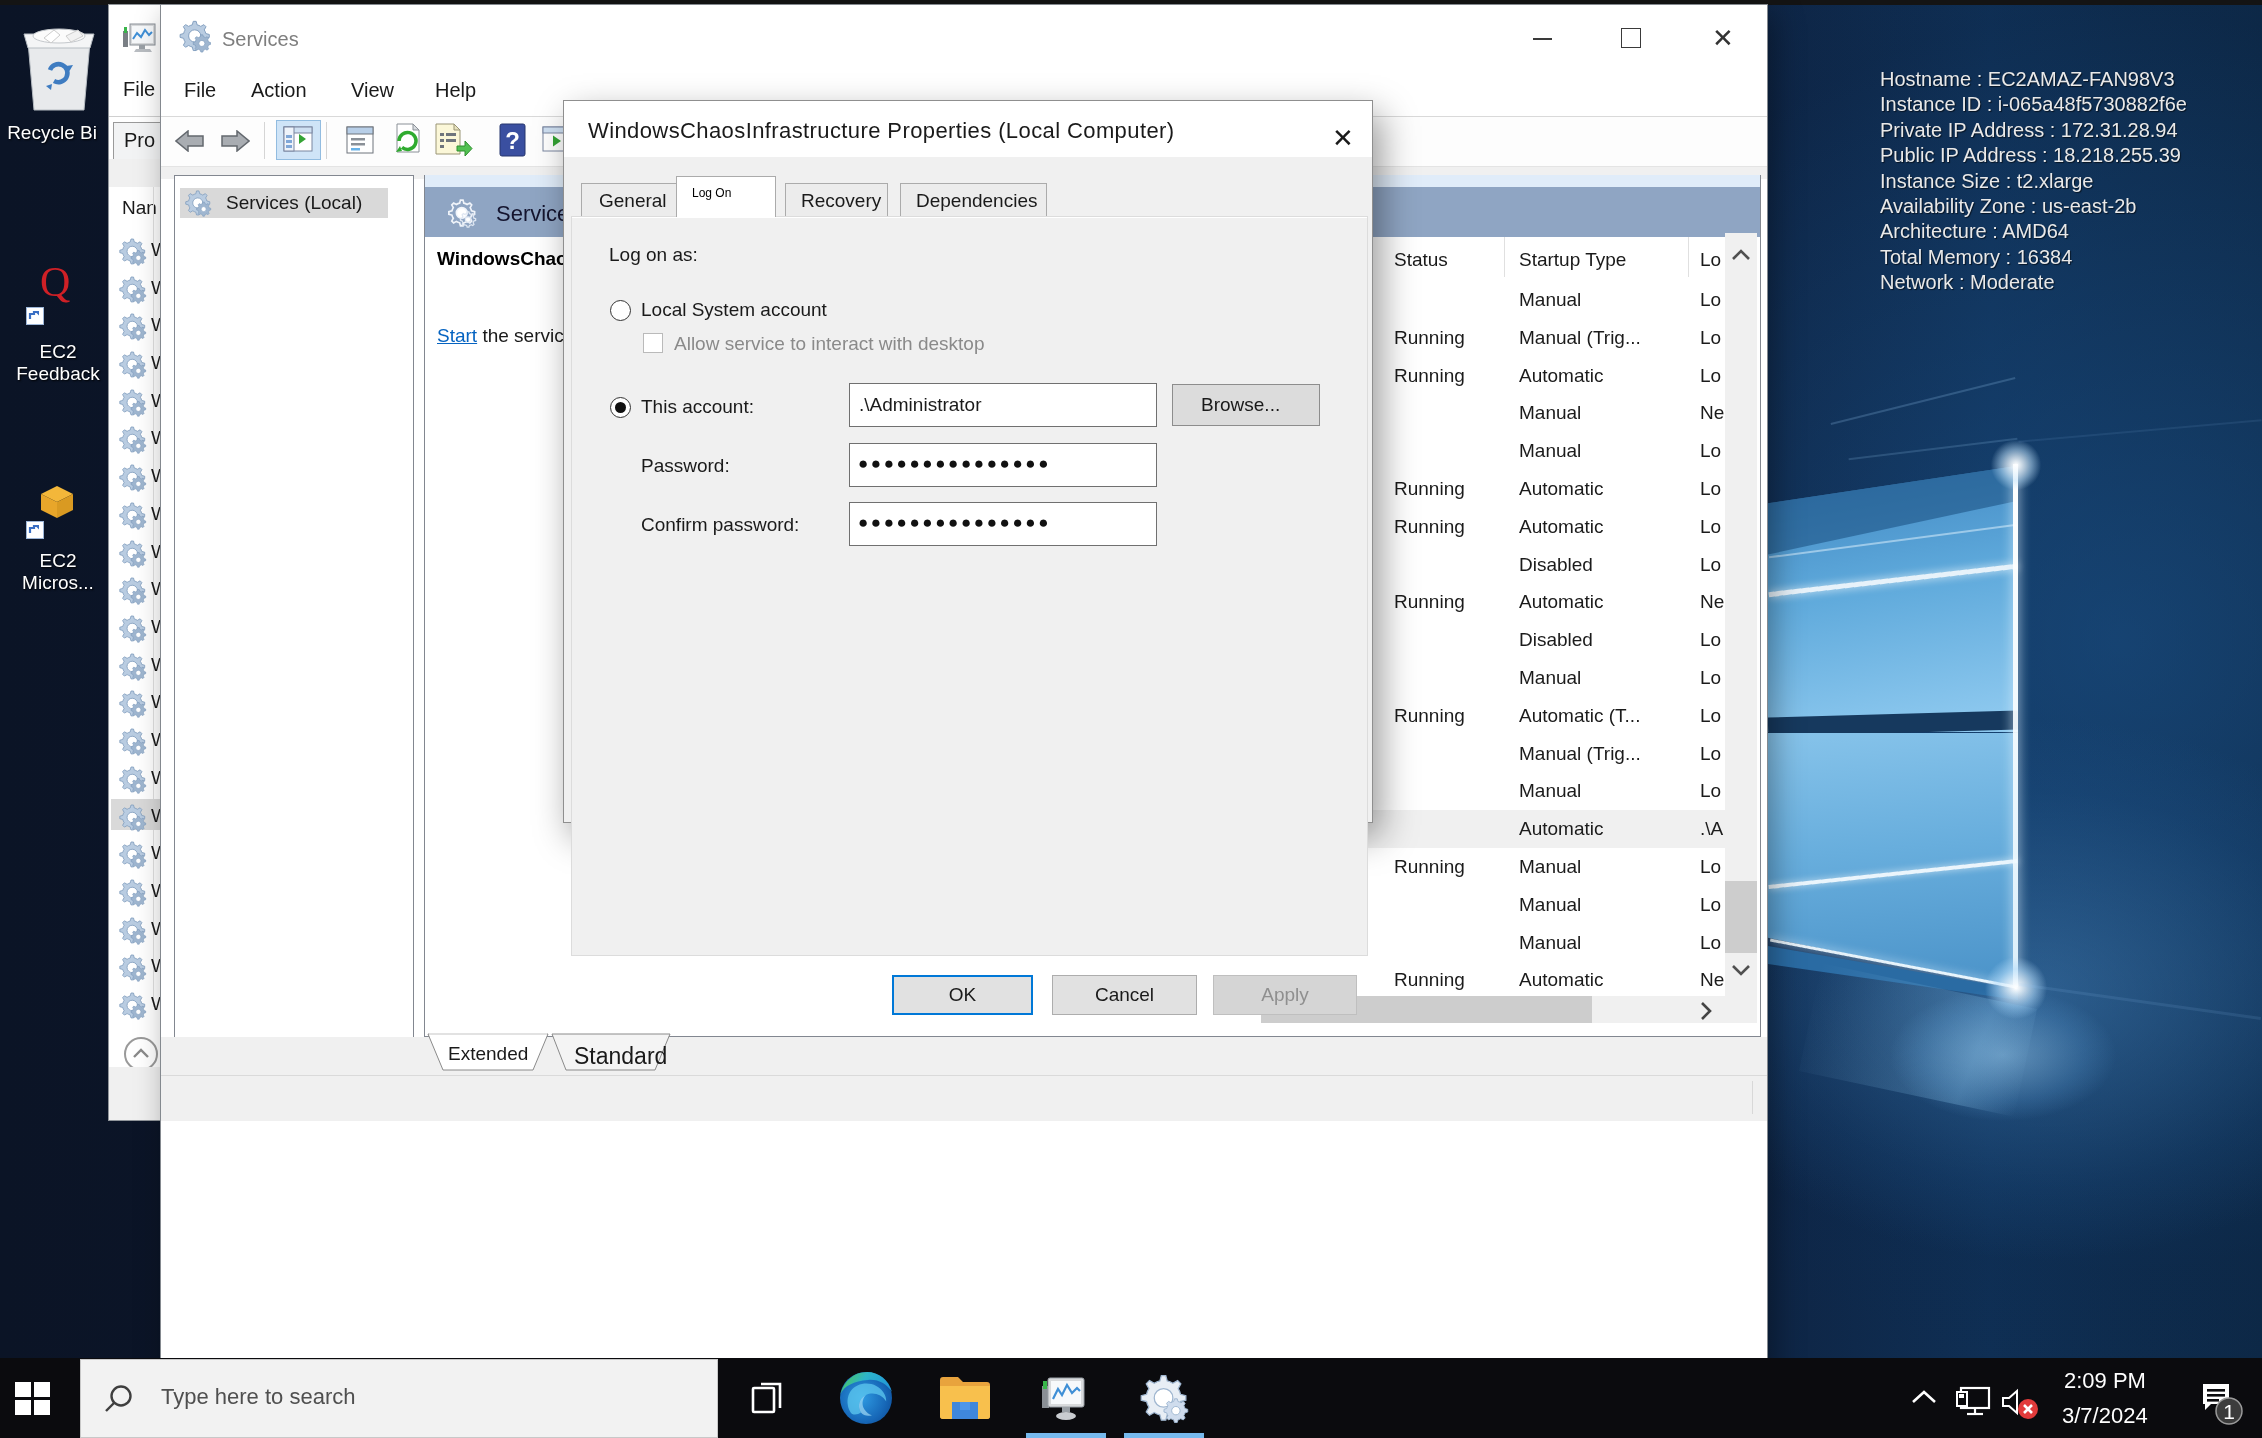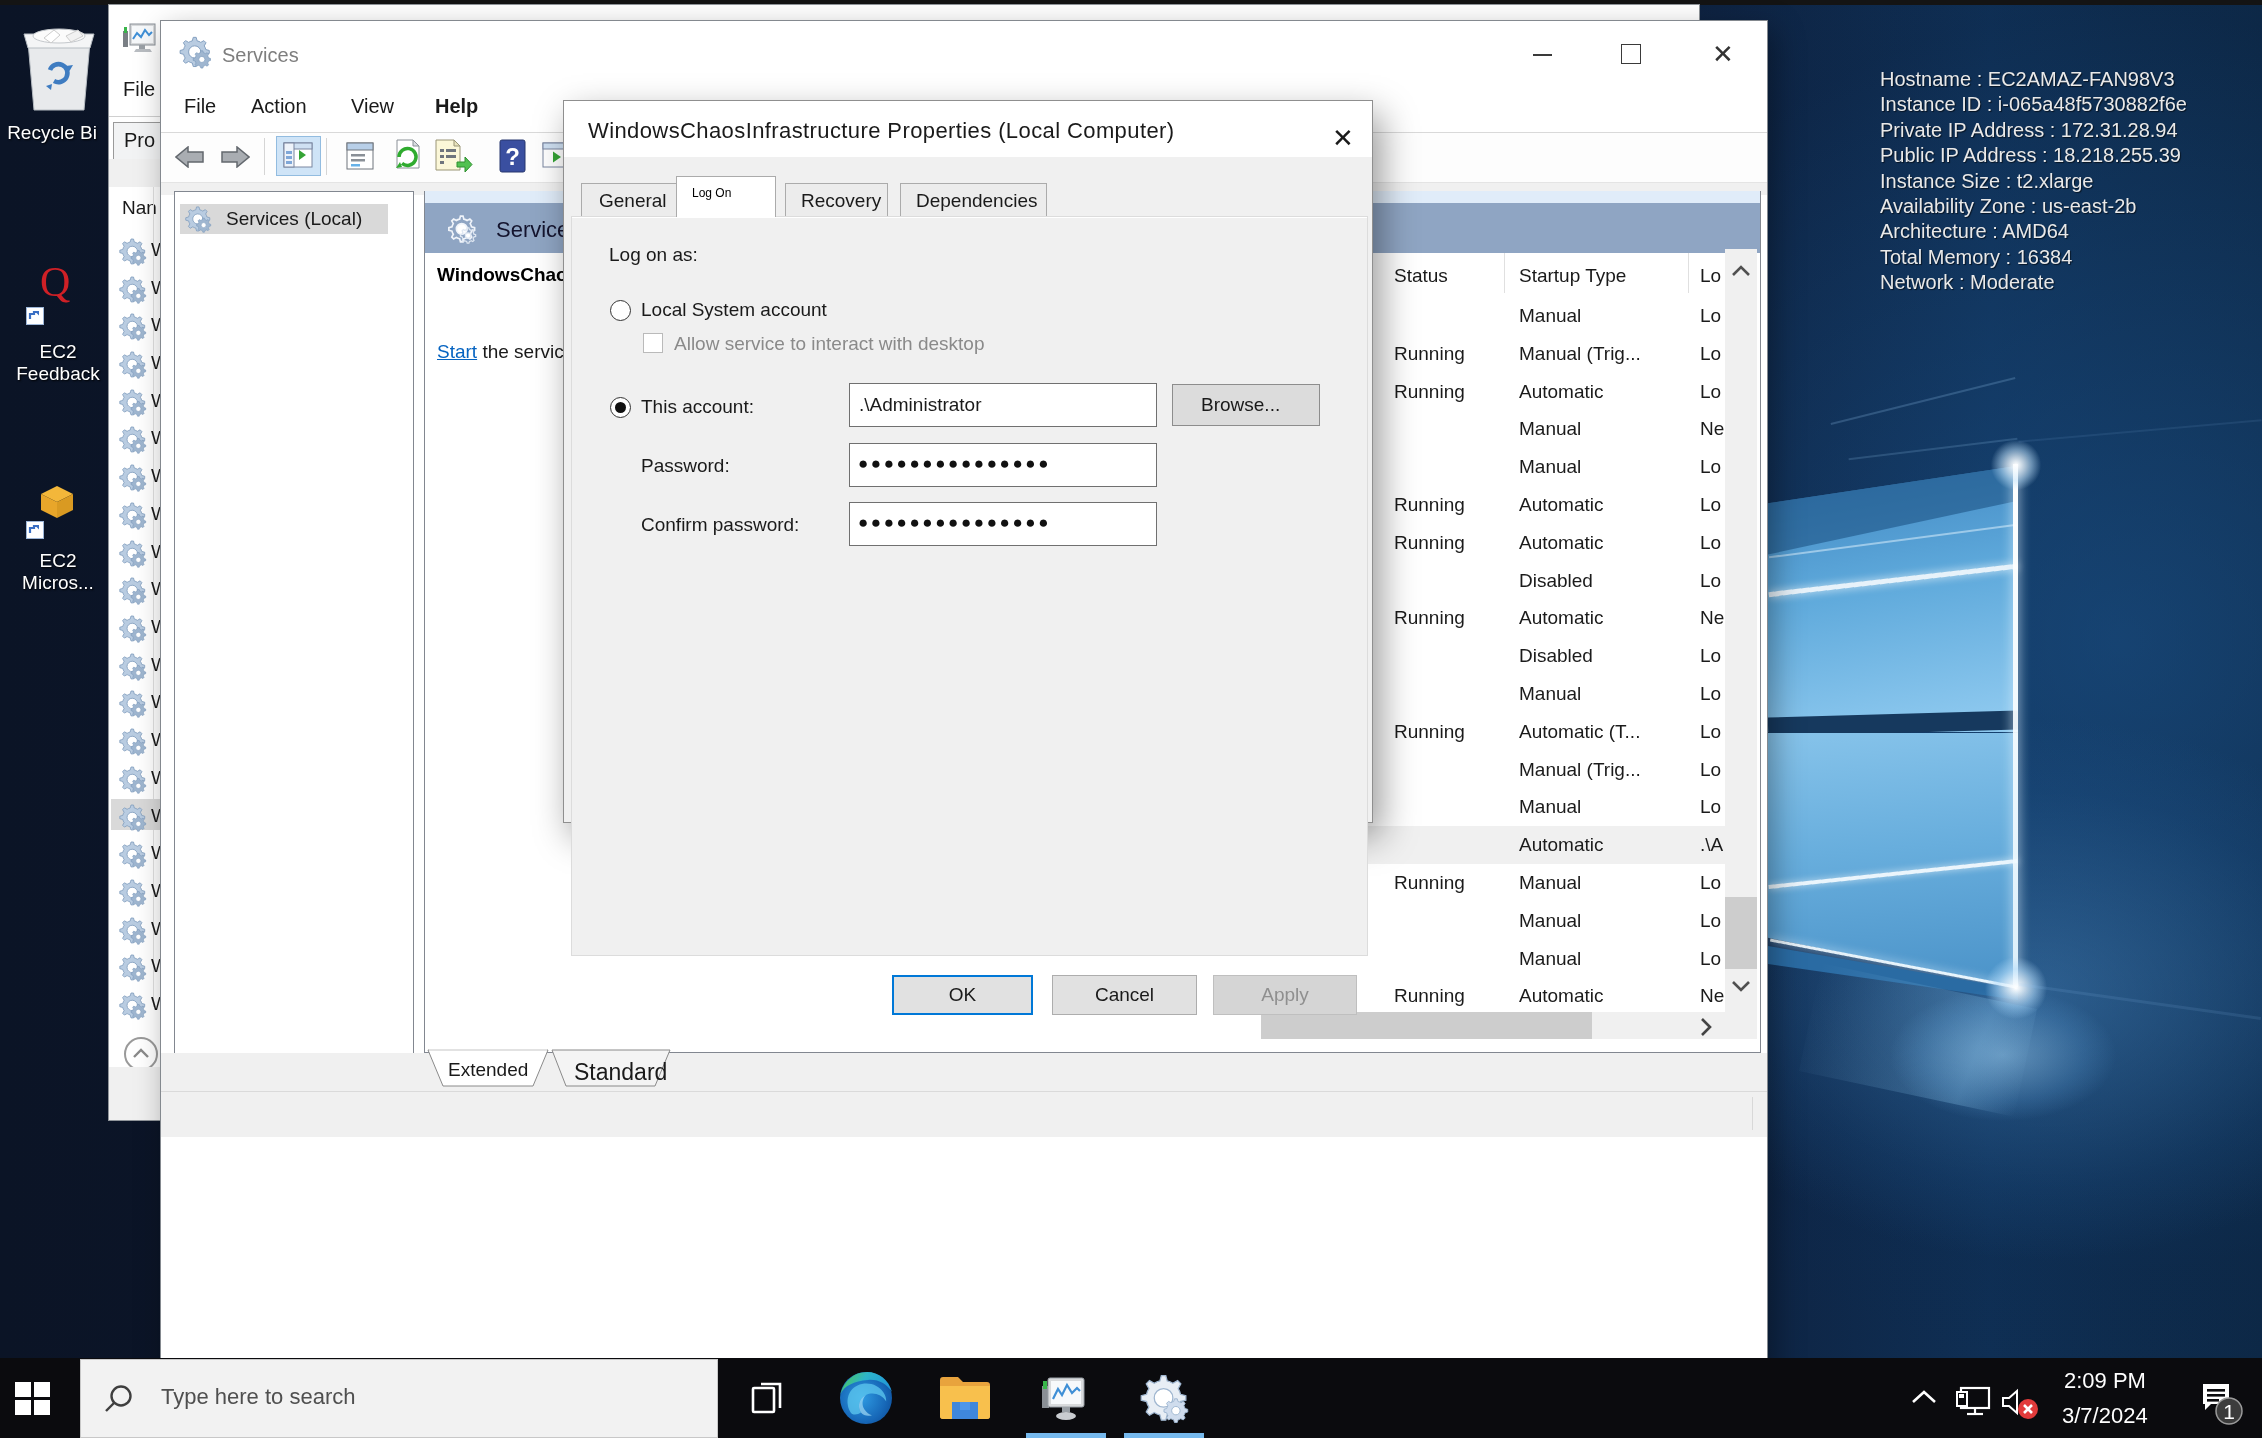"Services" div.a { top: 20px -> 4px }
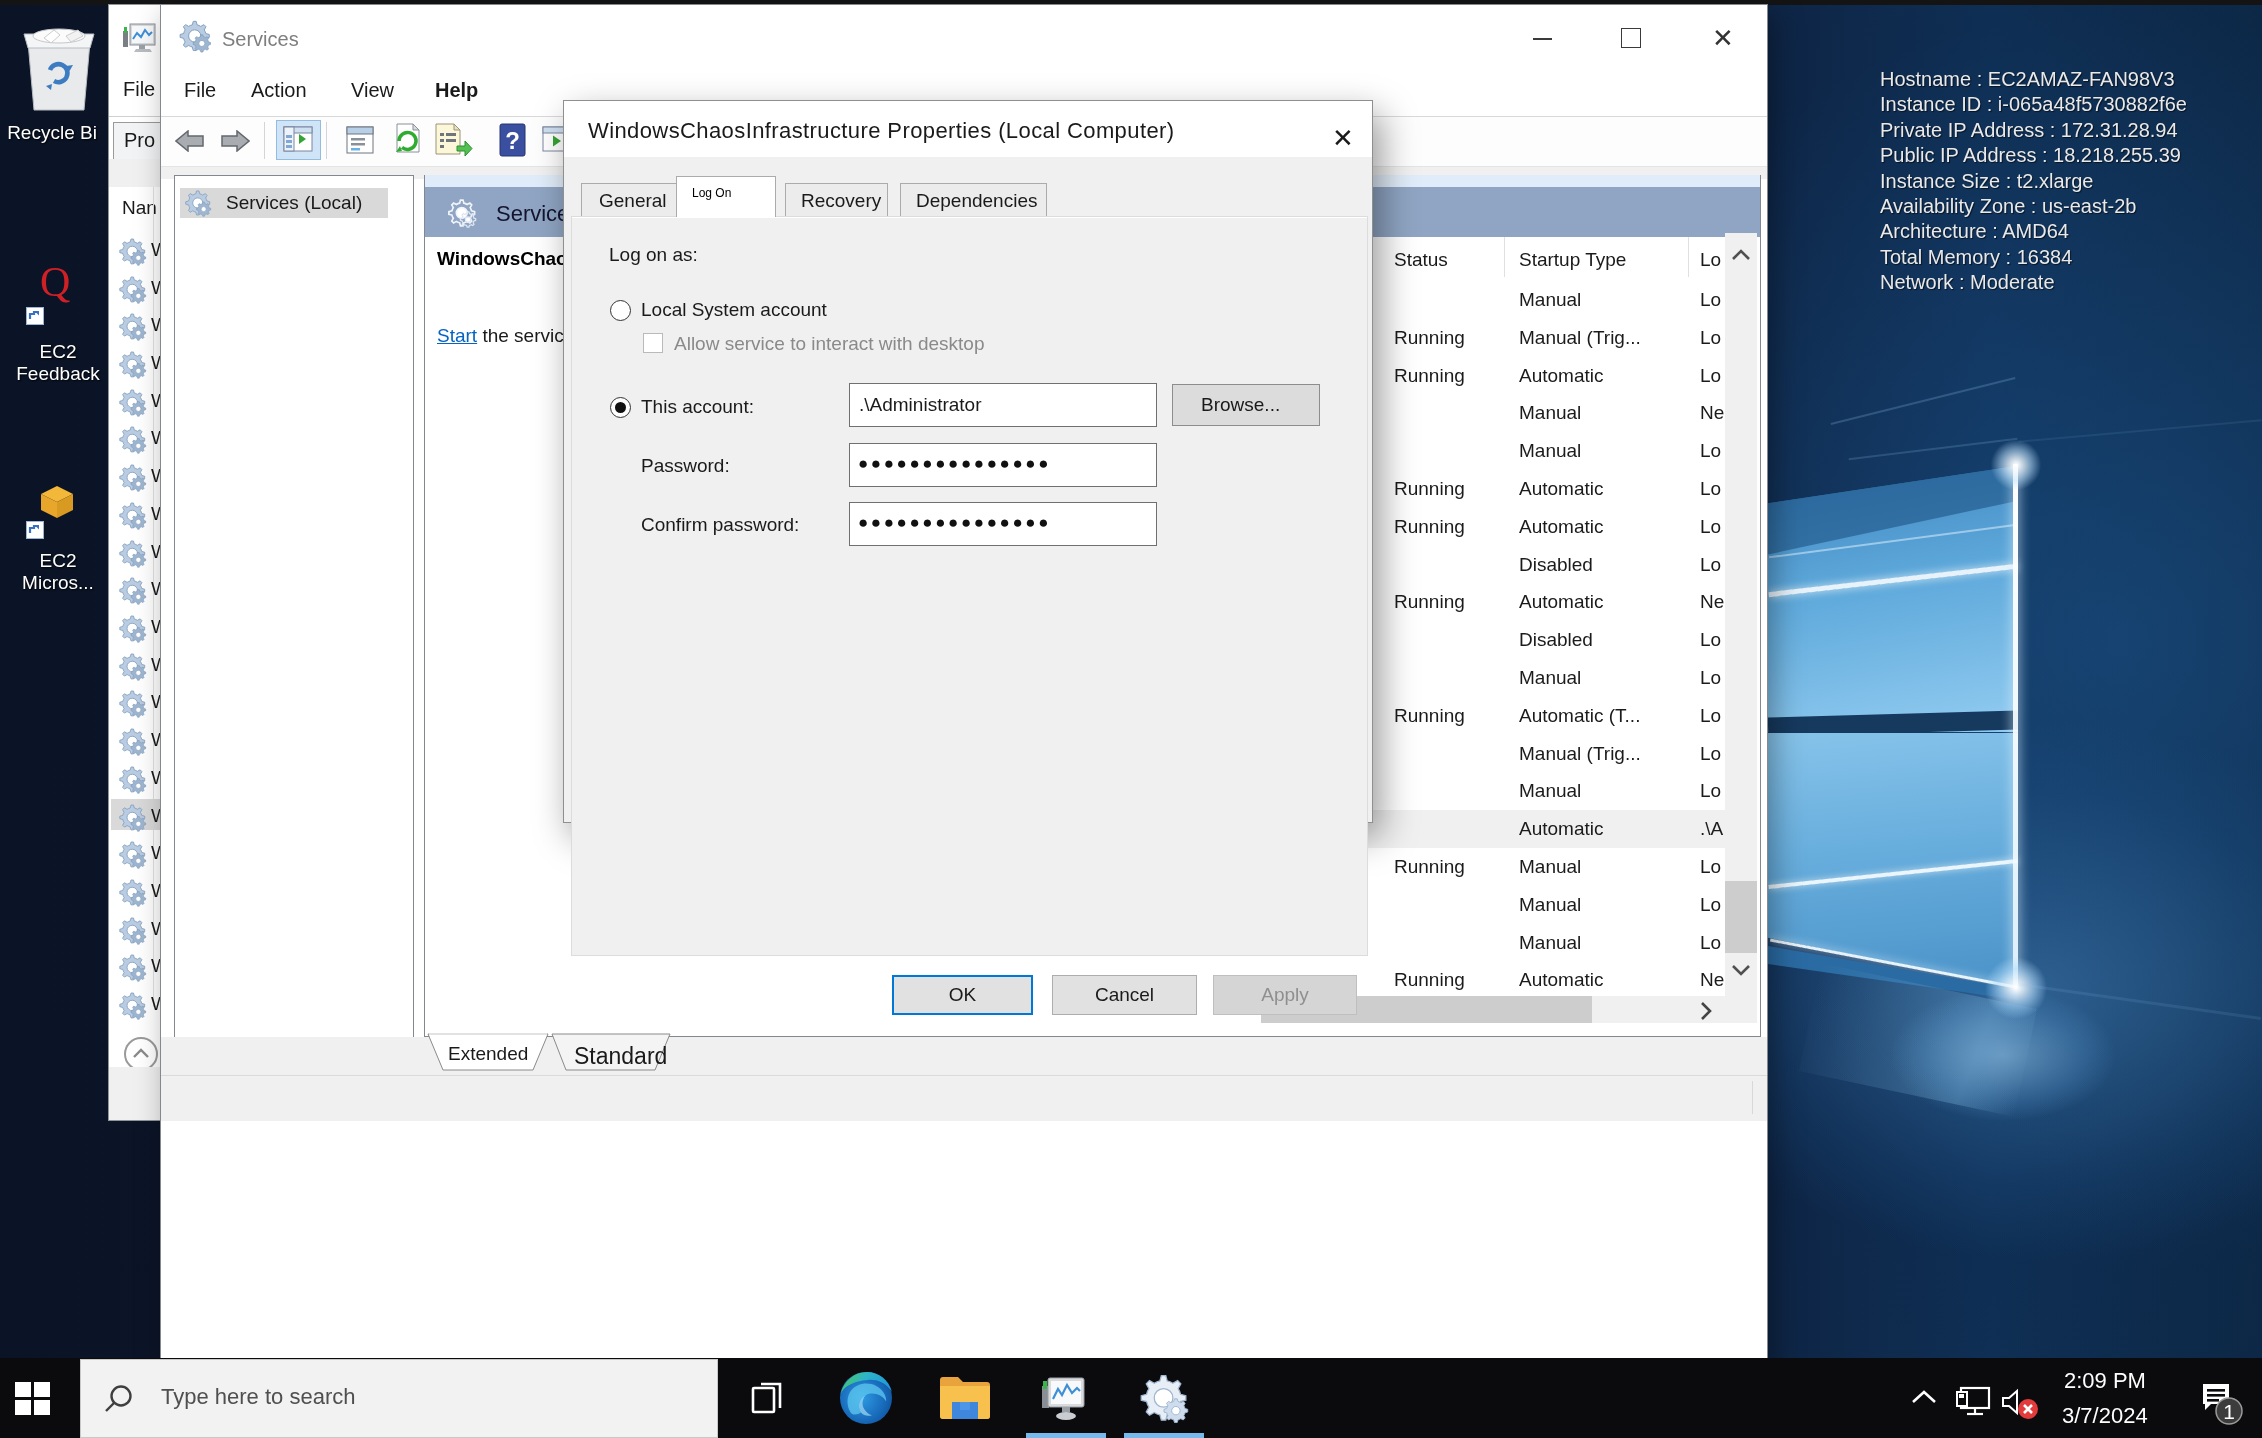"Help" div.txt { font-weight: bold -> none }
